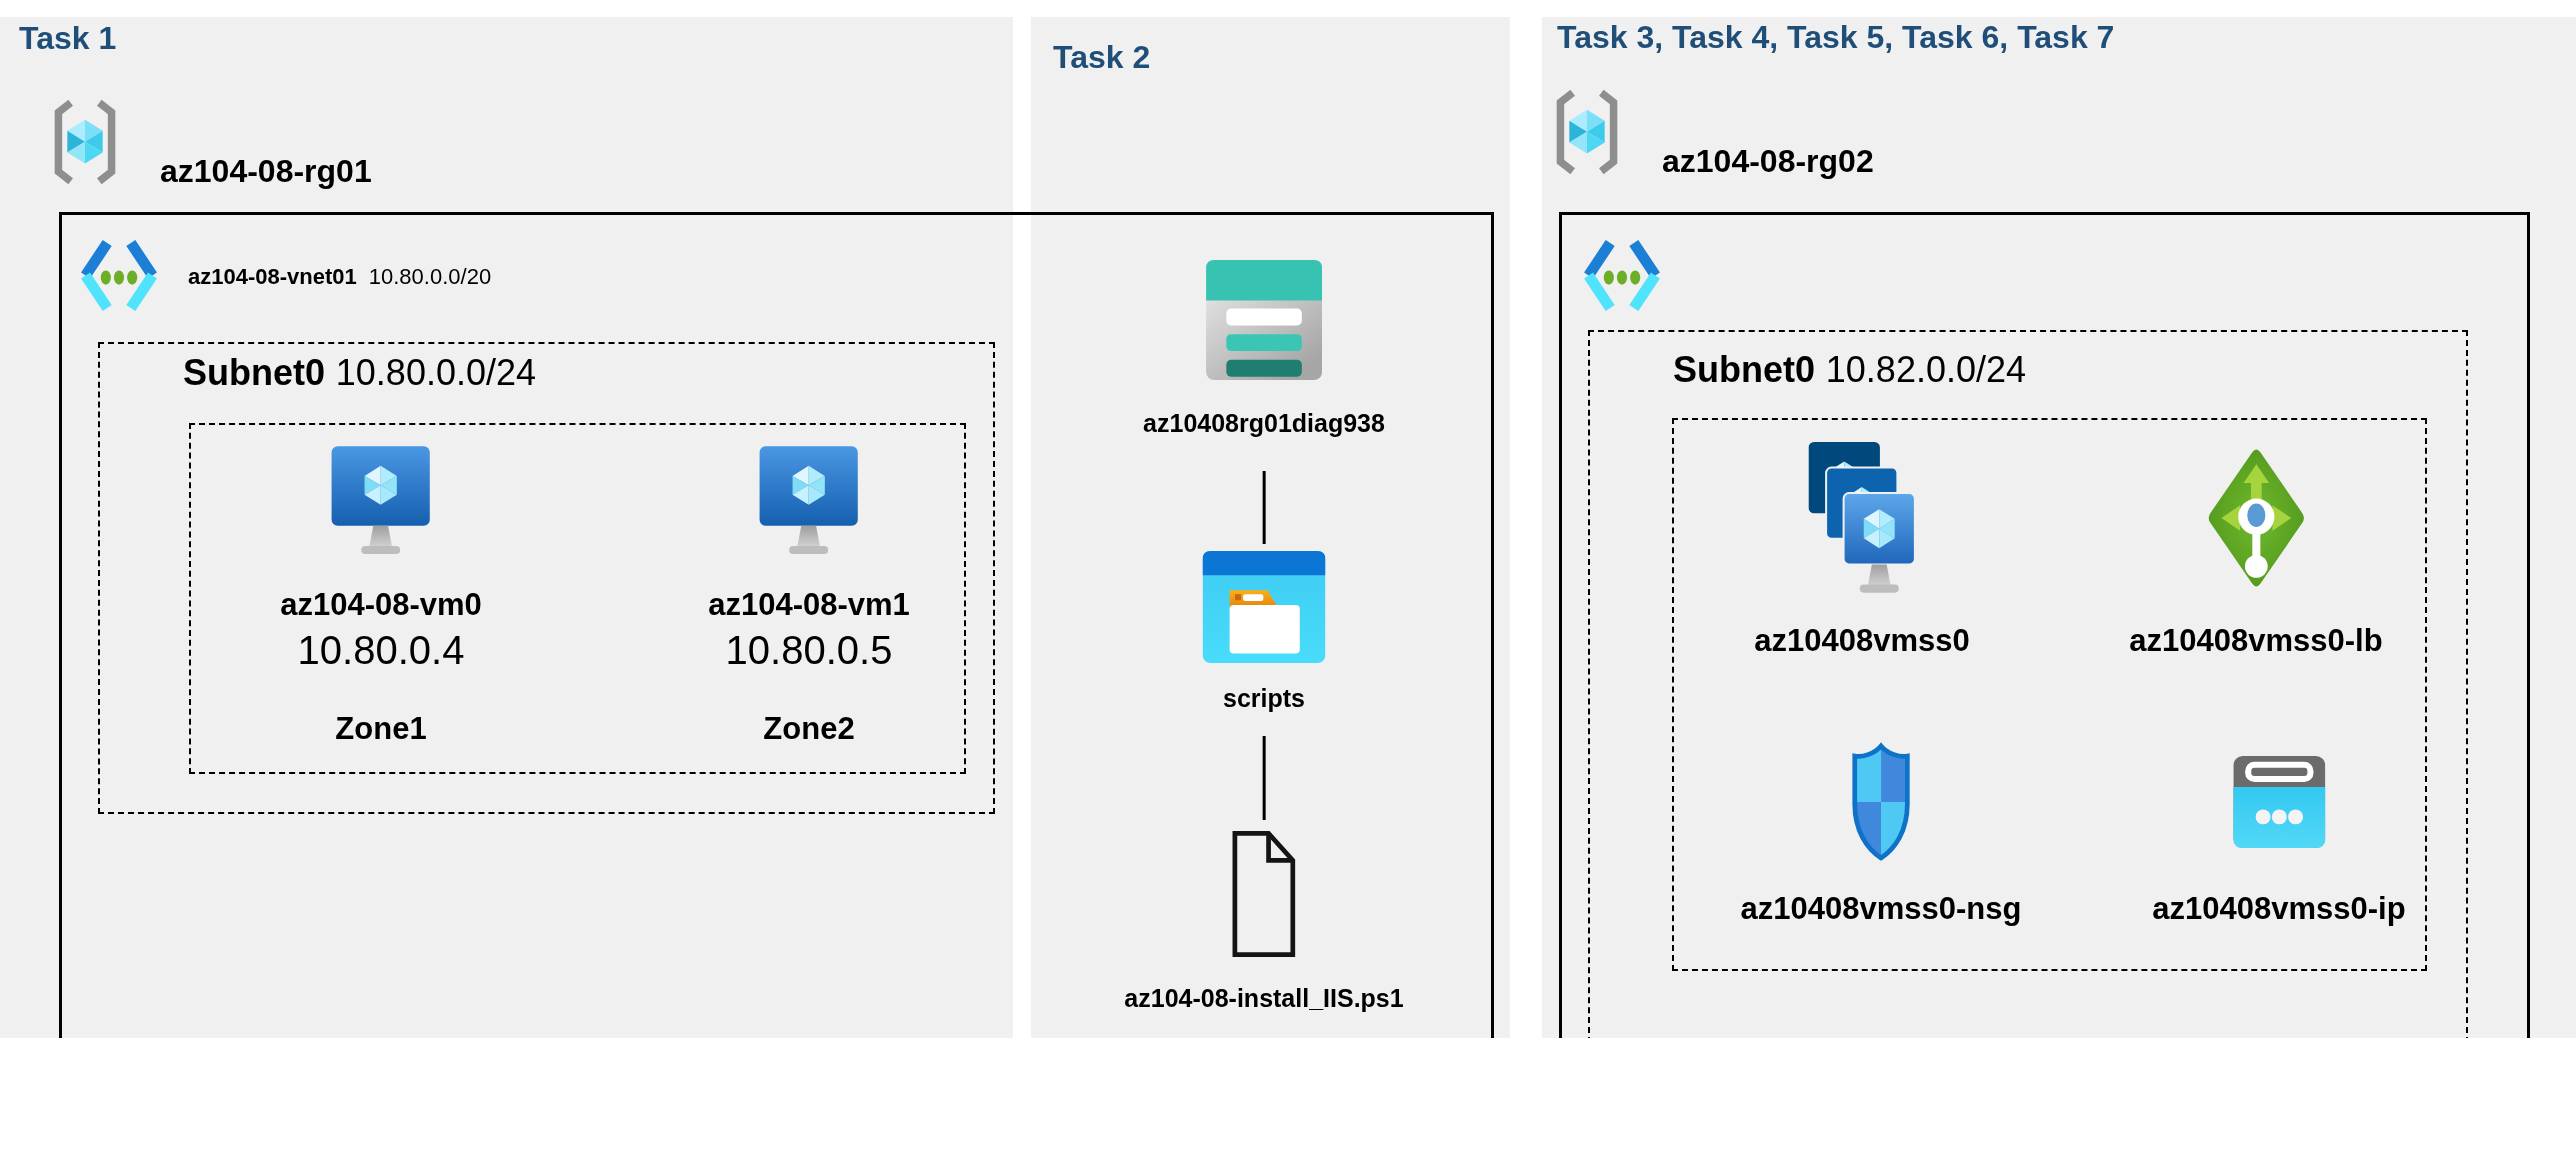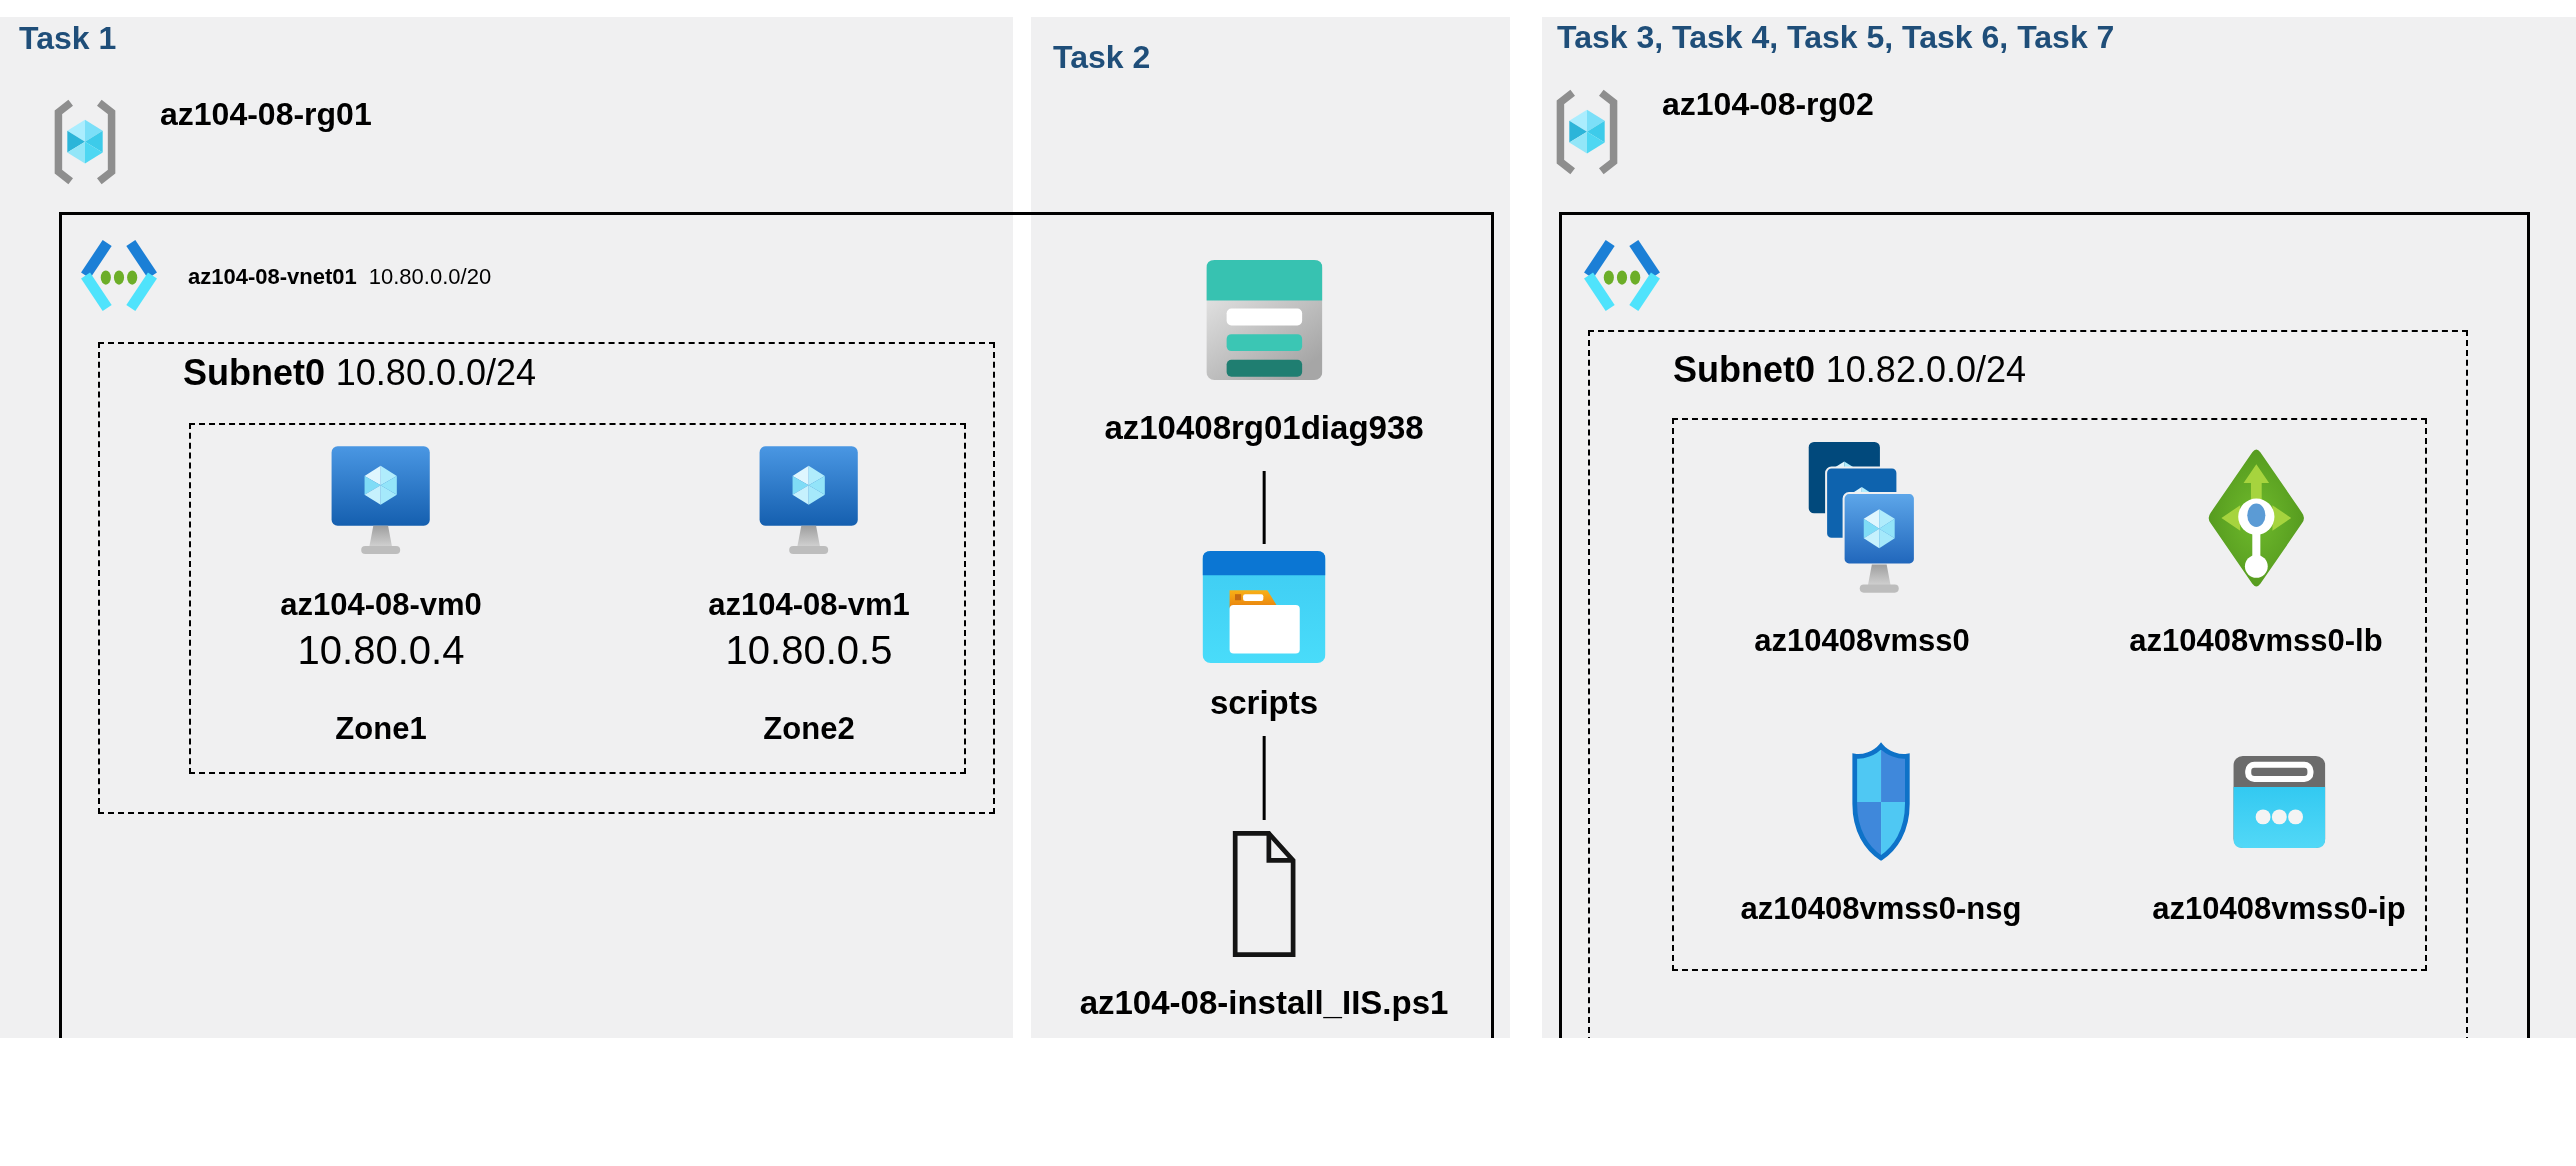"az104-08-rg01" .rg-row { align-items: flex-start -> flex-end }
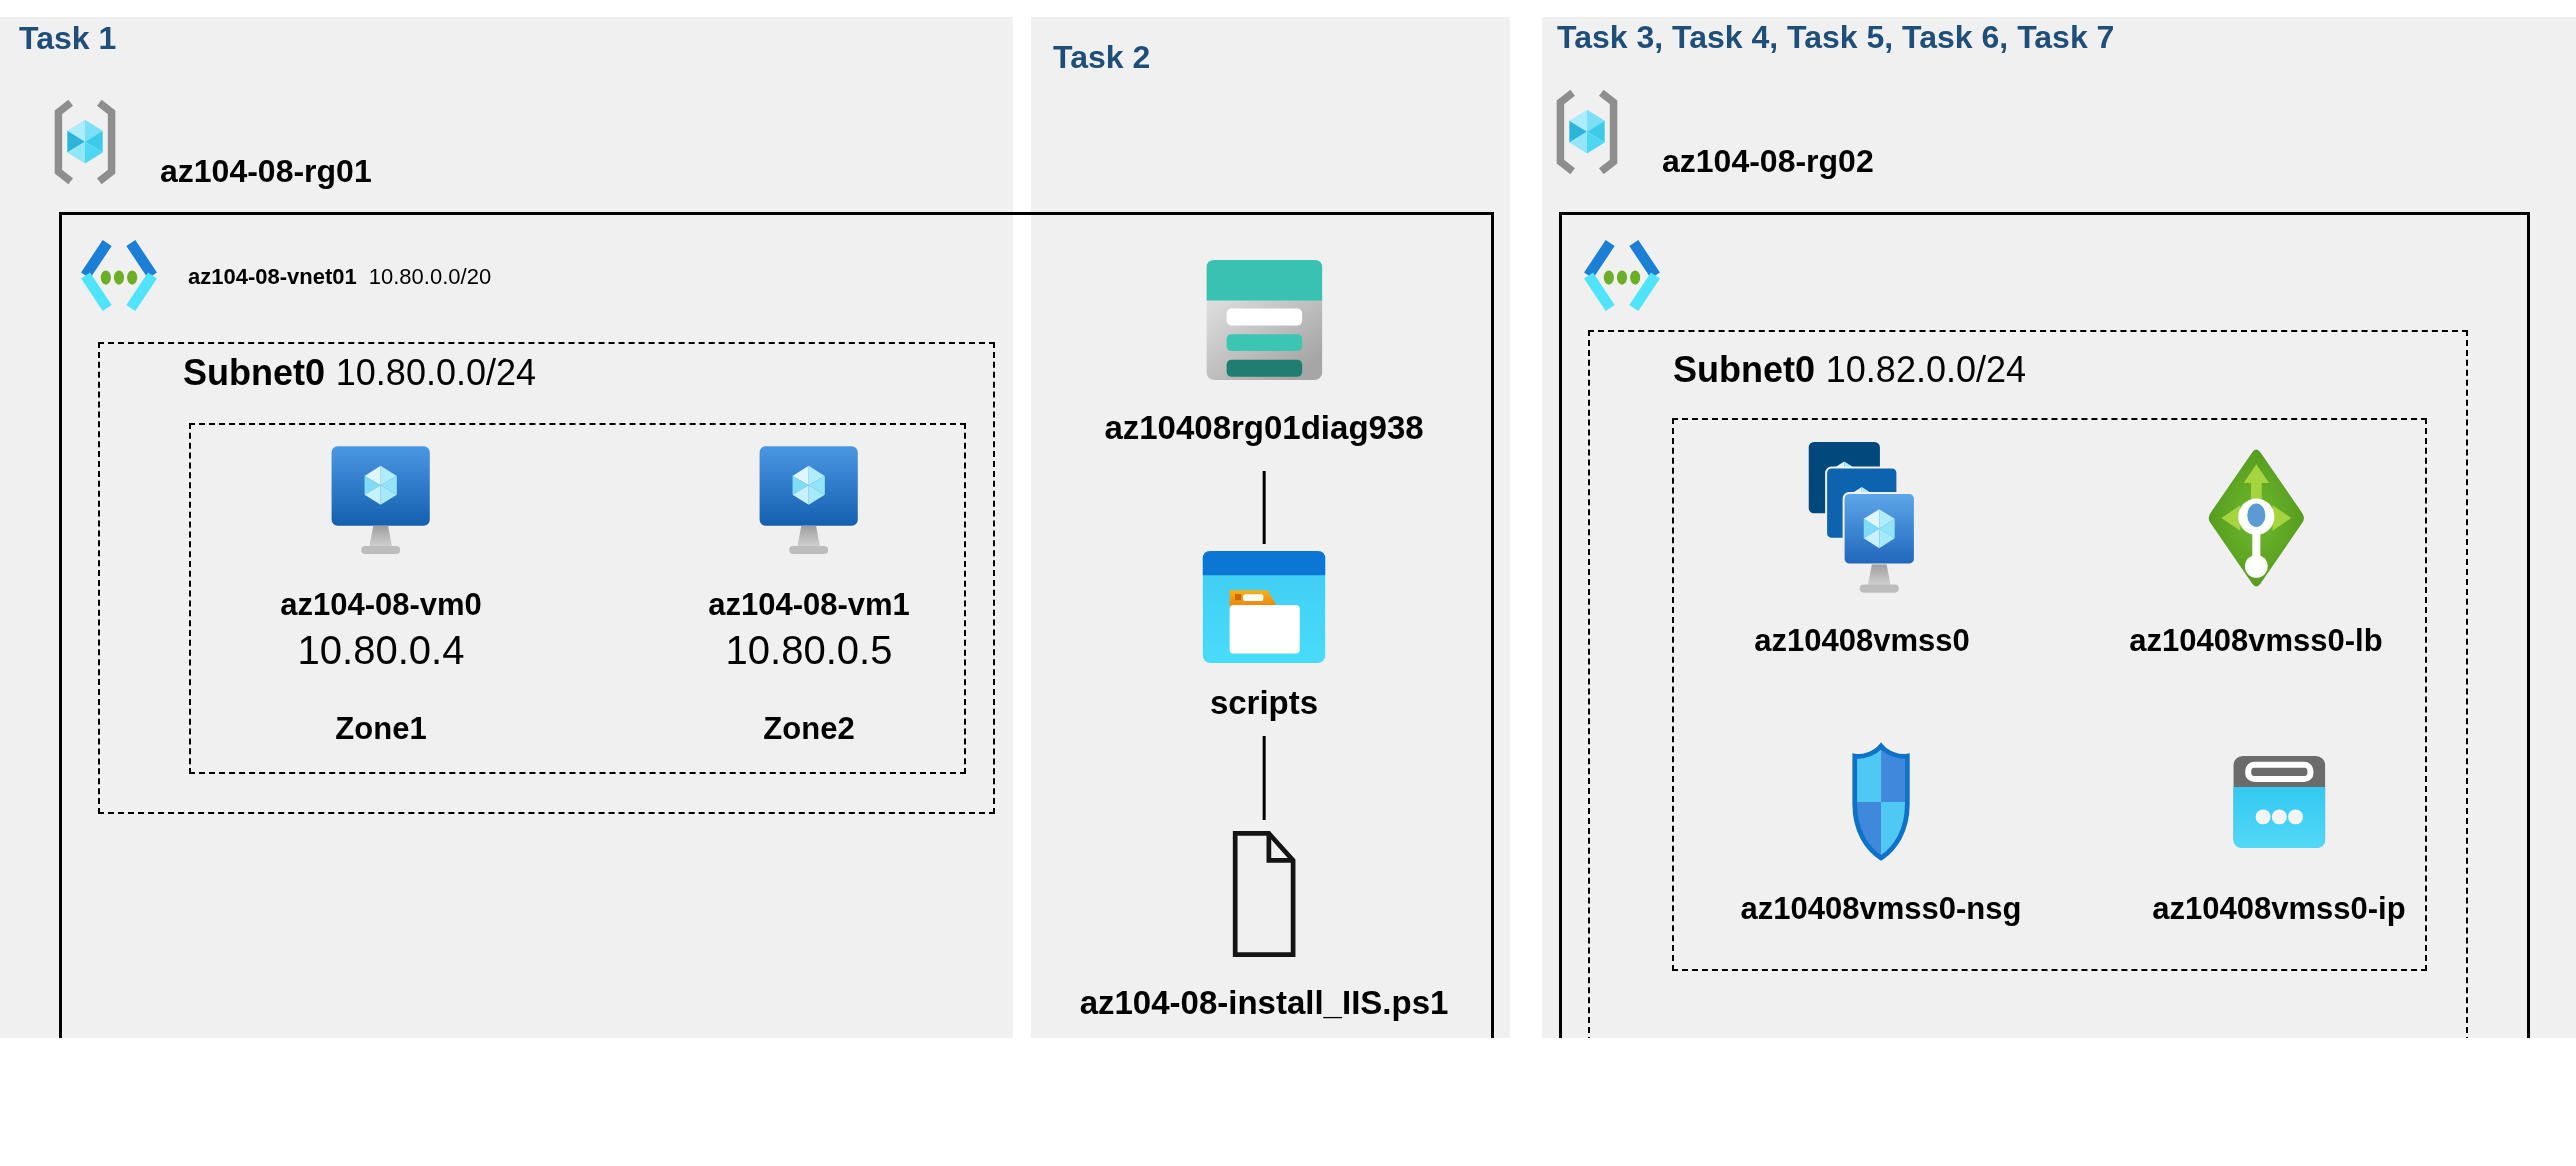"az10408rg01diag938" .node .name.big { font-size: 33px -> 25px }
